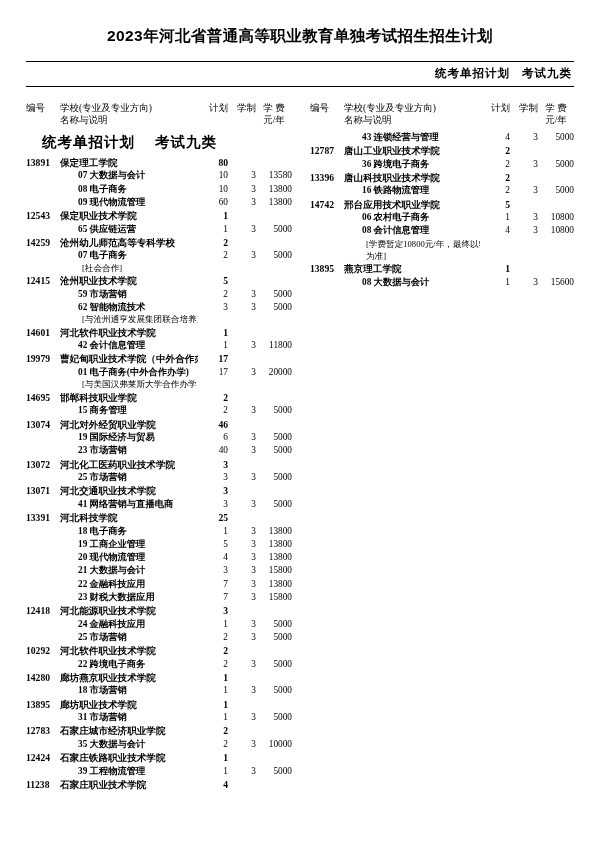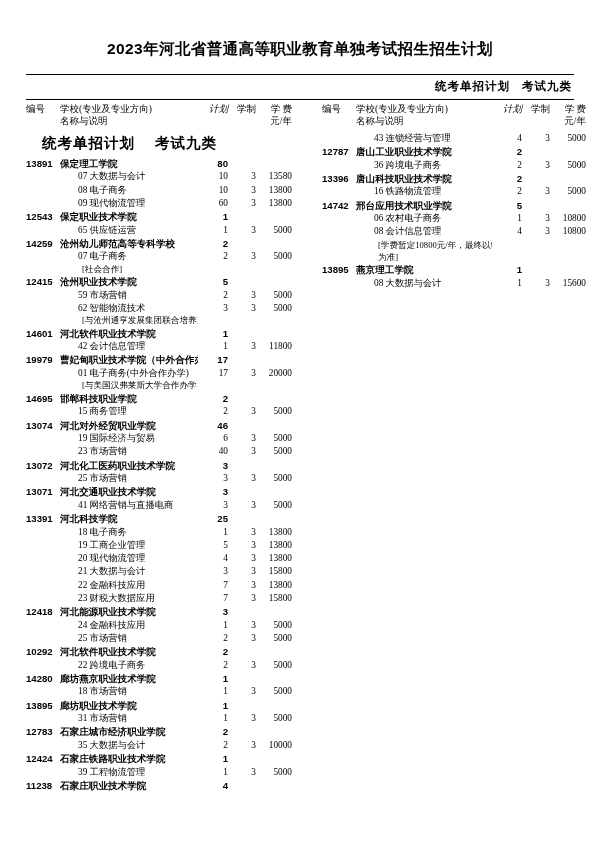"2023年河北省普通高等职业教育单独考试招生招生计划" .page { padding: 29px 26px 10px 26px -> 16px 26px 10px 26px }
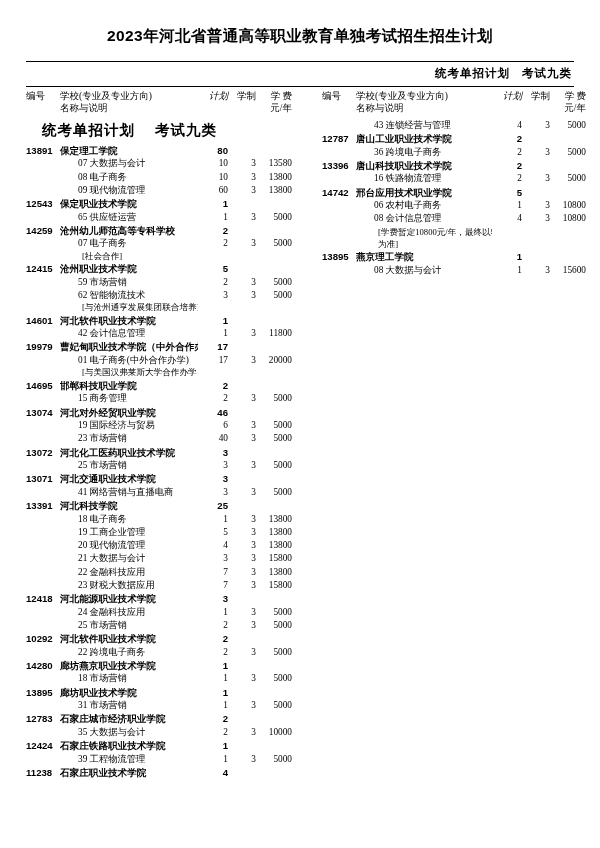"编号" .columns { gap: 12px -> 0px; margin-top: 4px -> 16px }
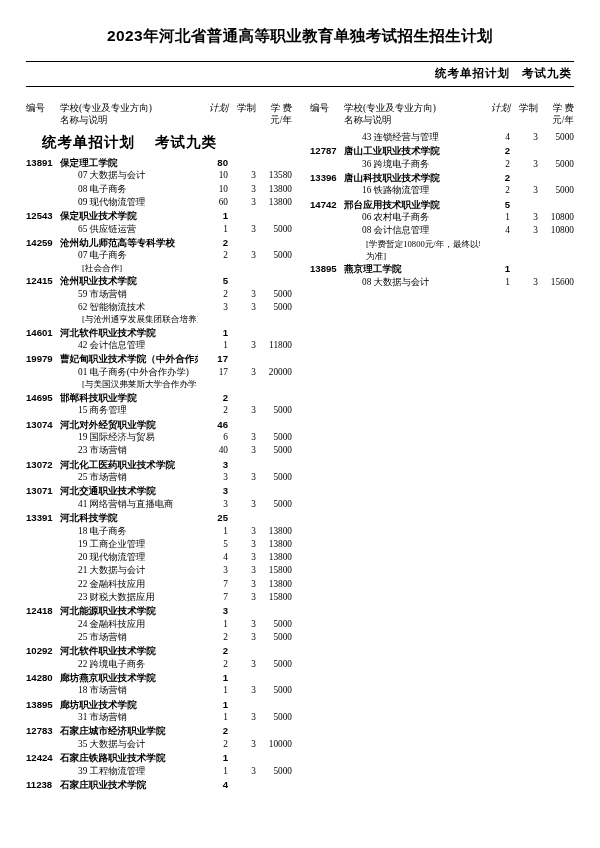"计划" .colhead .c-plan { font-style: italic -> none }
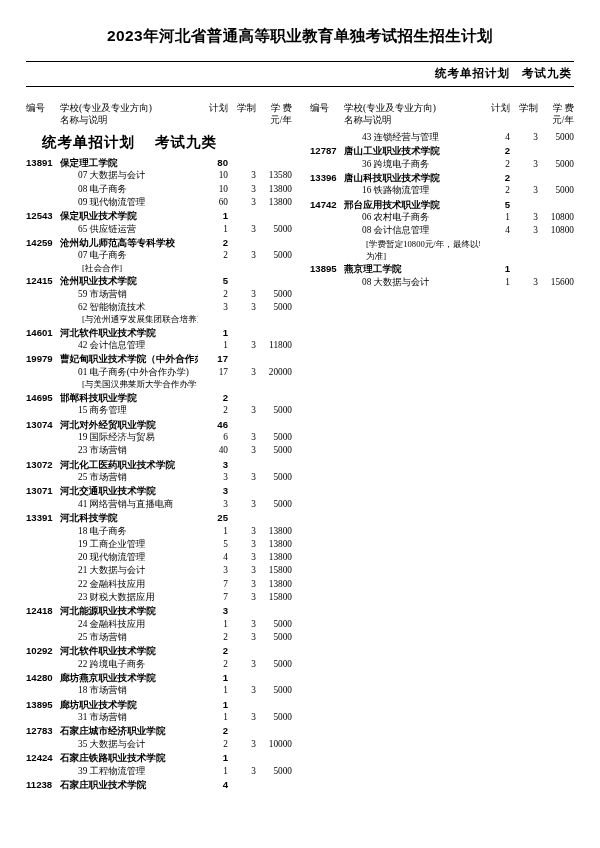"学 费" .colhead .c-fee { text-align: right -> center }
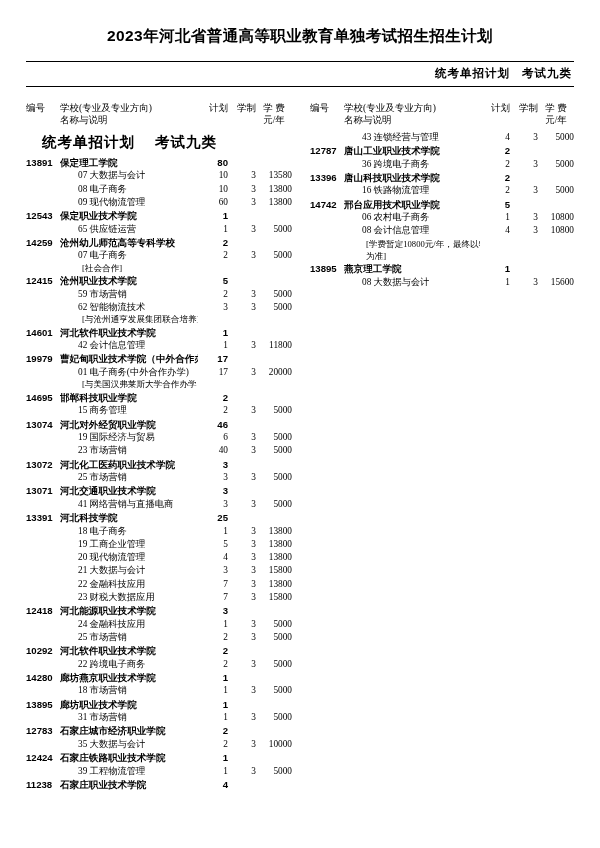"43 连锁经营与管理" .row.major .c-name { font-weight: none -> bold }
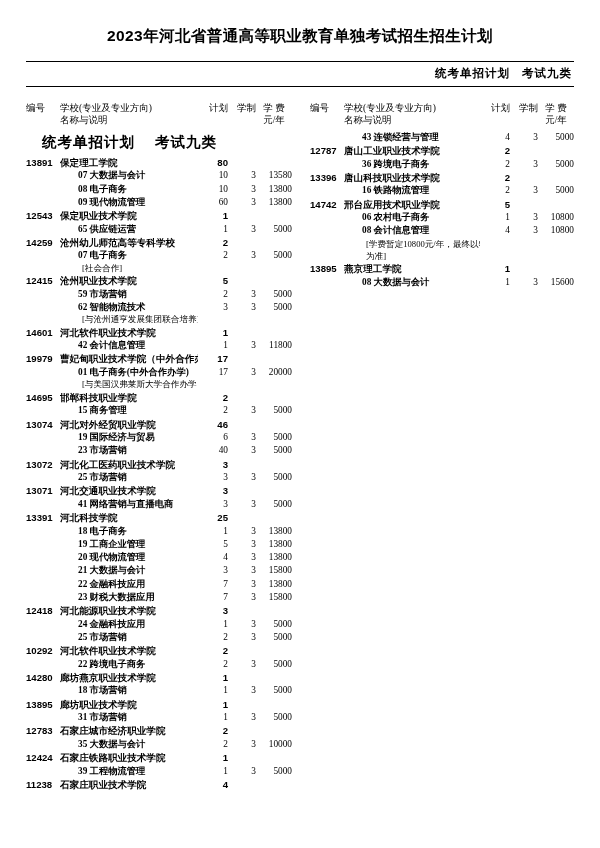"12787" .row.school { font-family: Liberation Sans, sans-serif -> Liberation Serif, serif }
